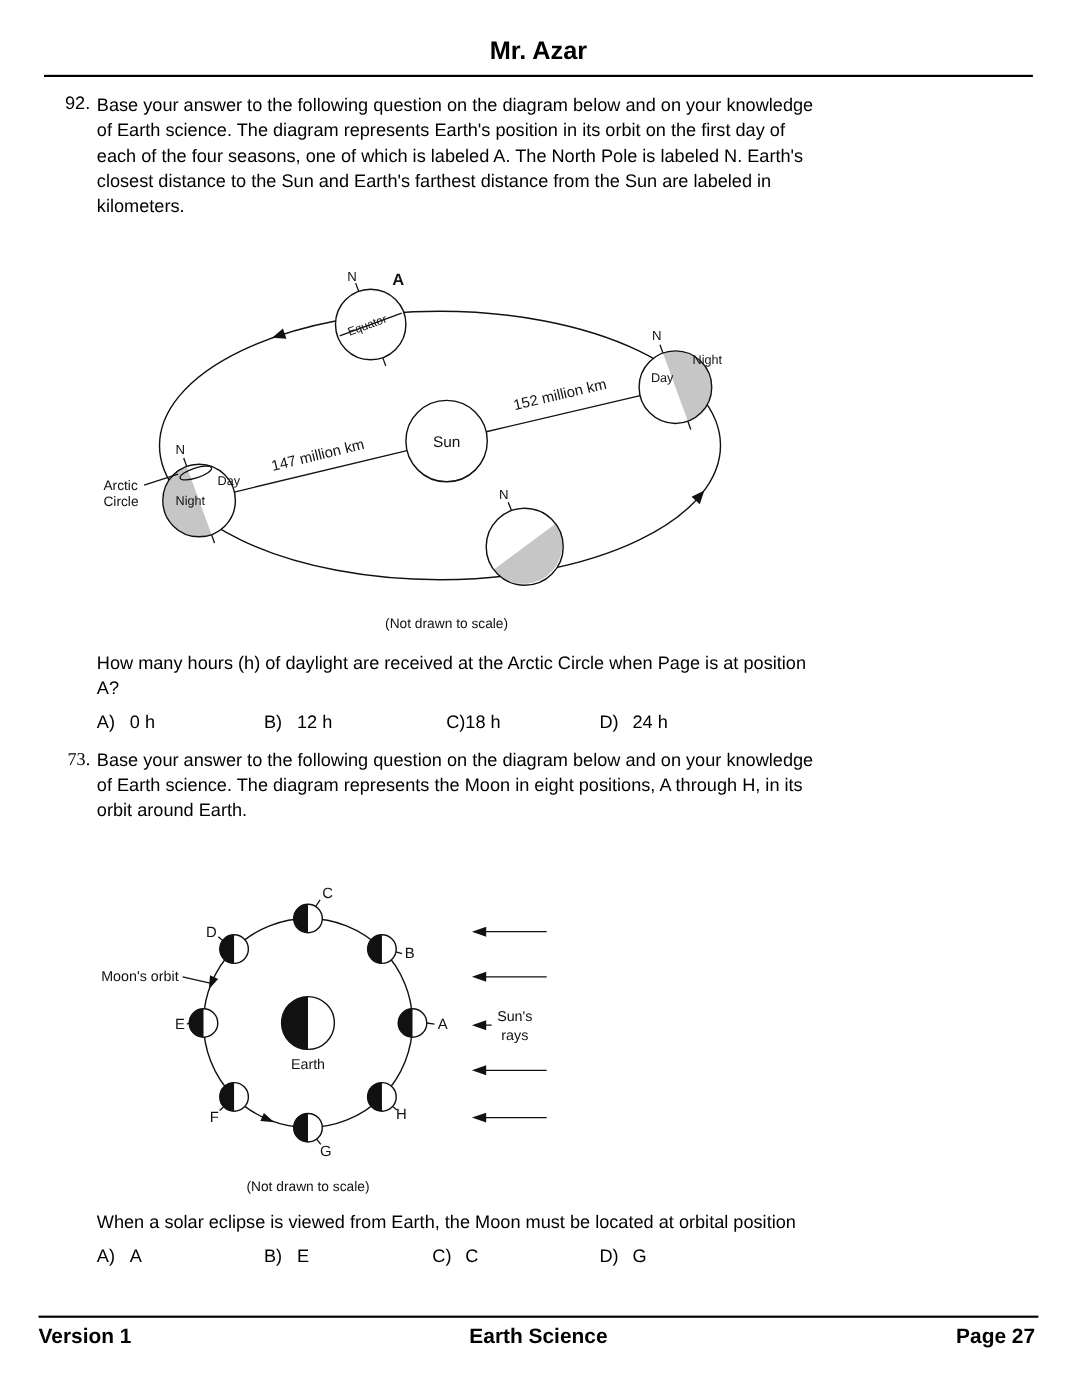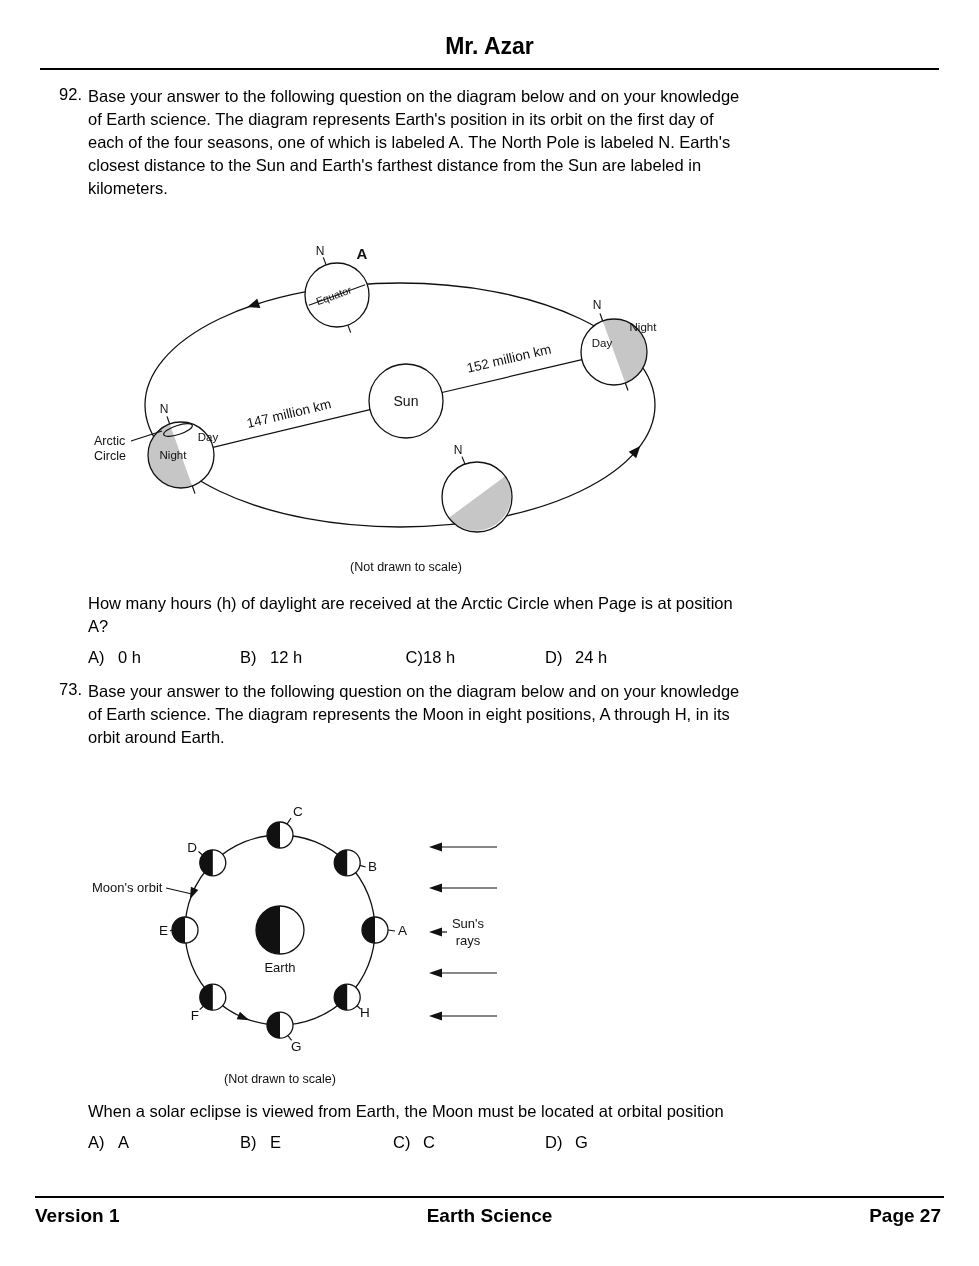"73." div.abs { font-family: none -> Liberation Serif, serif }
